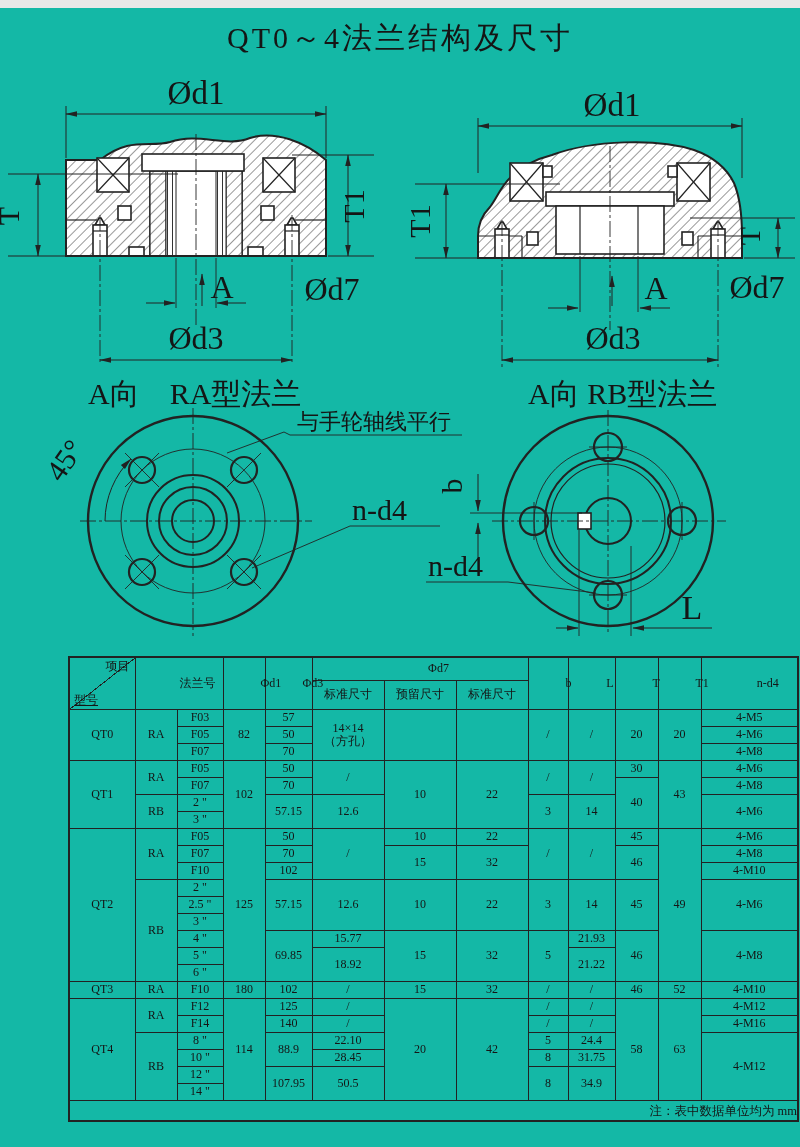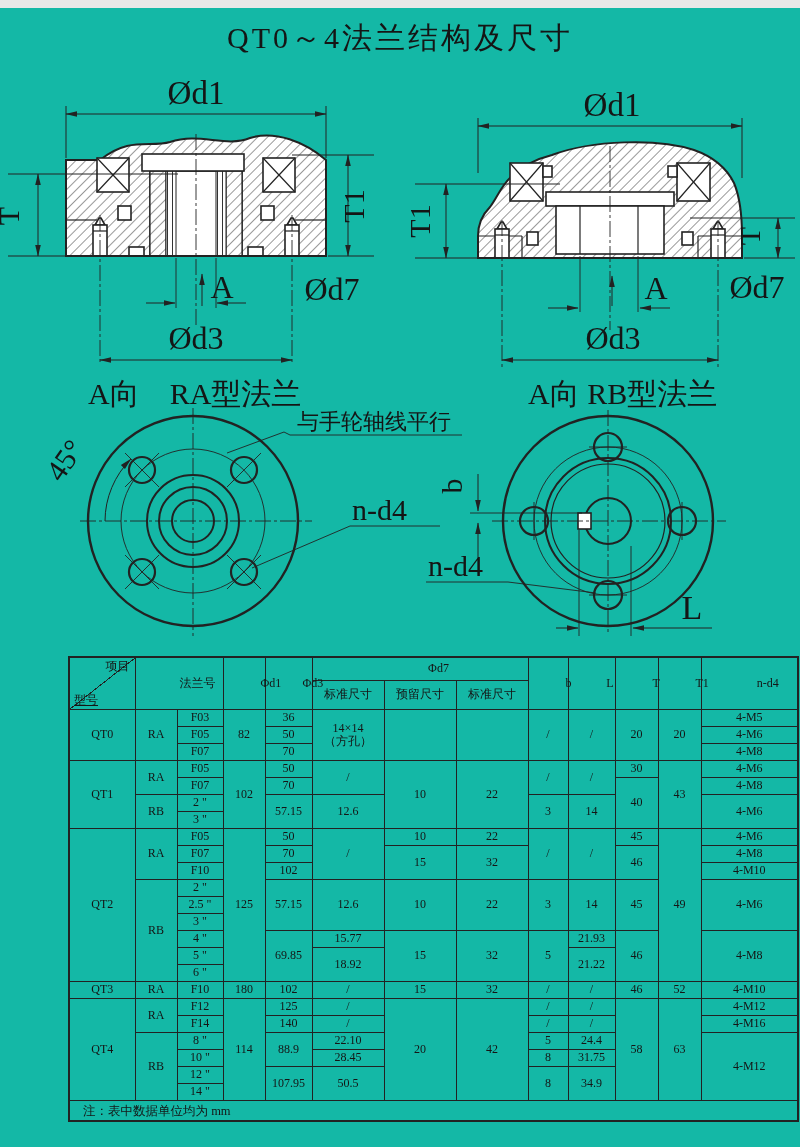"36" td { text: 36 -> 57 }
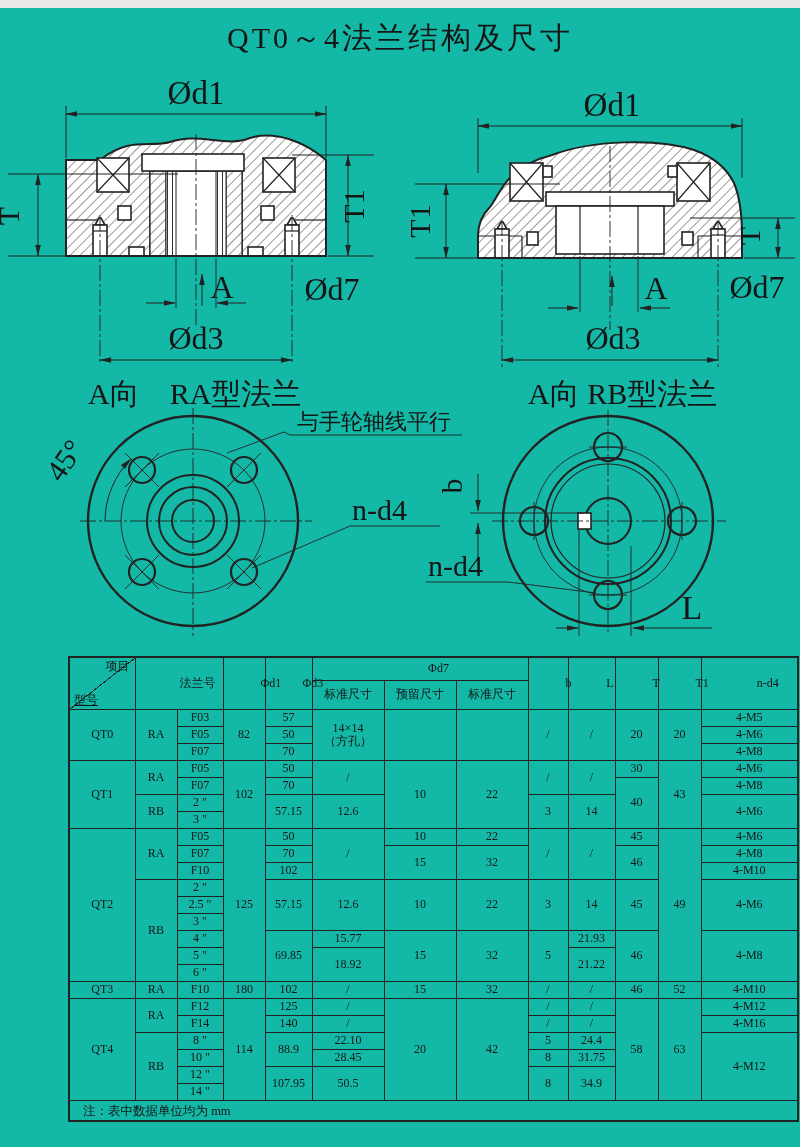"注：表中数据单位均为 mm" .note { text-align: left -> right }
